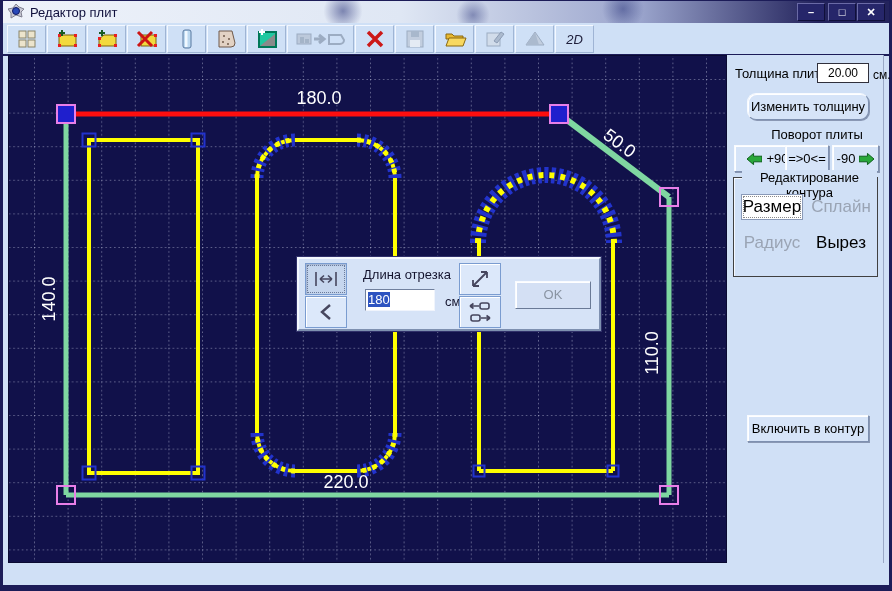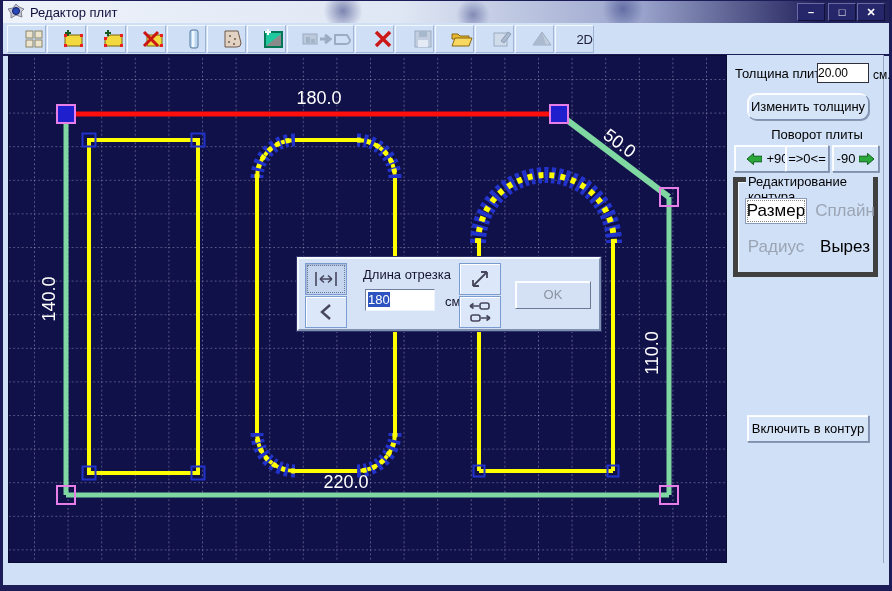"2D" .tbtn { font-style: none -> italic; justify-content: flex-end -> center }
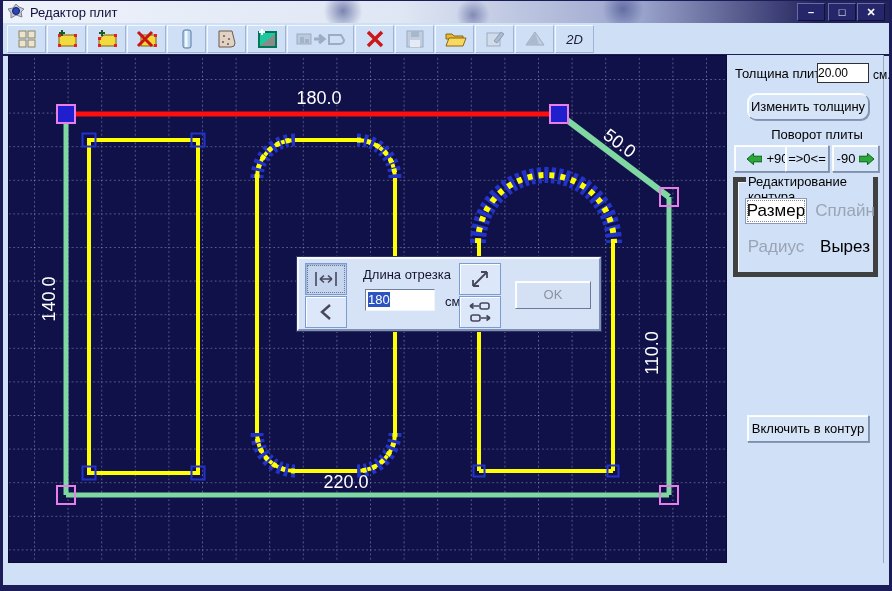"20.00" #thick-input { text-align: none -> center }
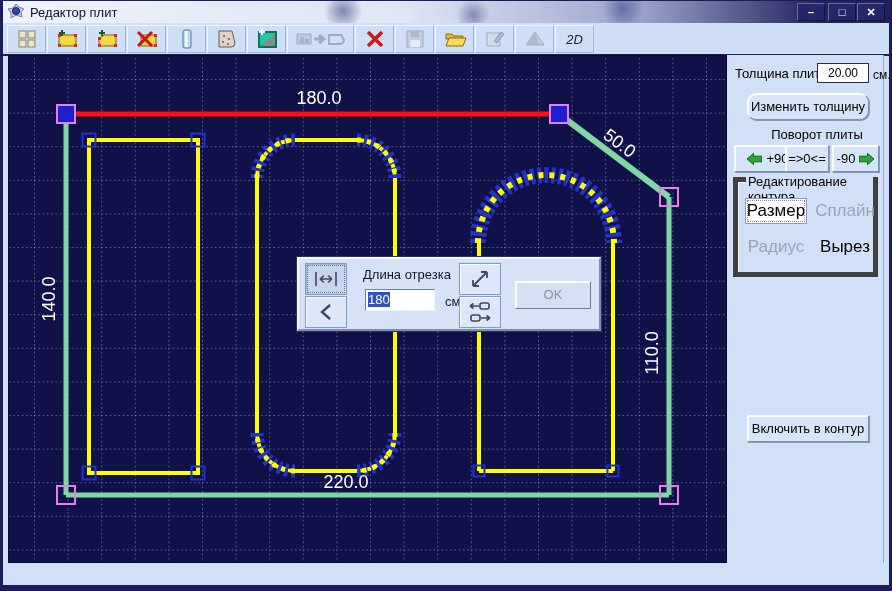"Редактирование контура" #groupbox { border: 5px solid #404040 -> 1px solid #404040; text-align: none -> center }
